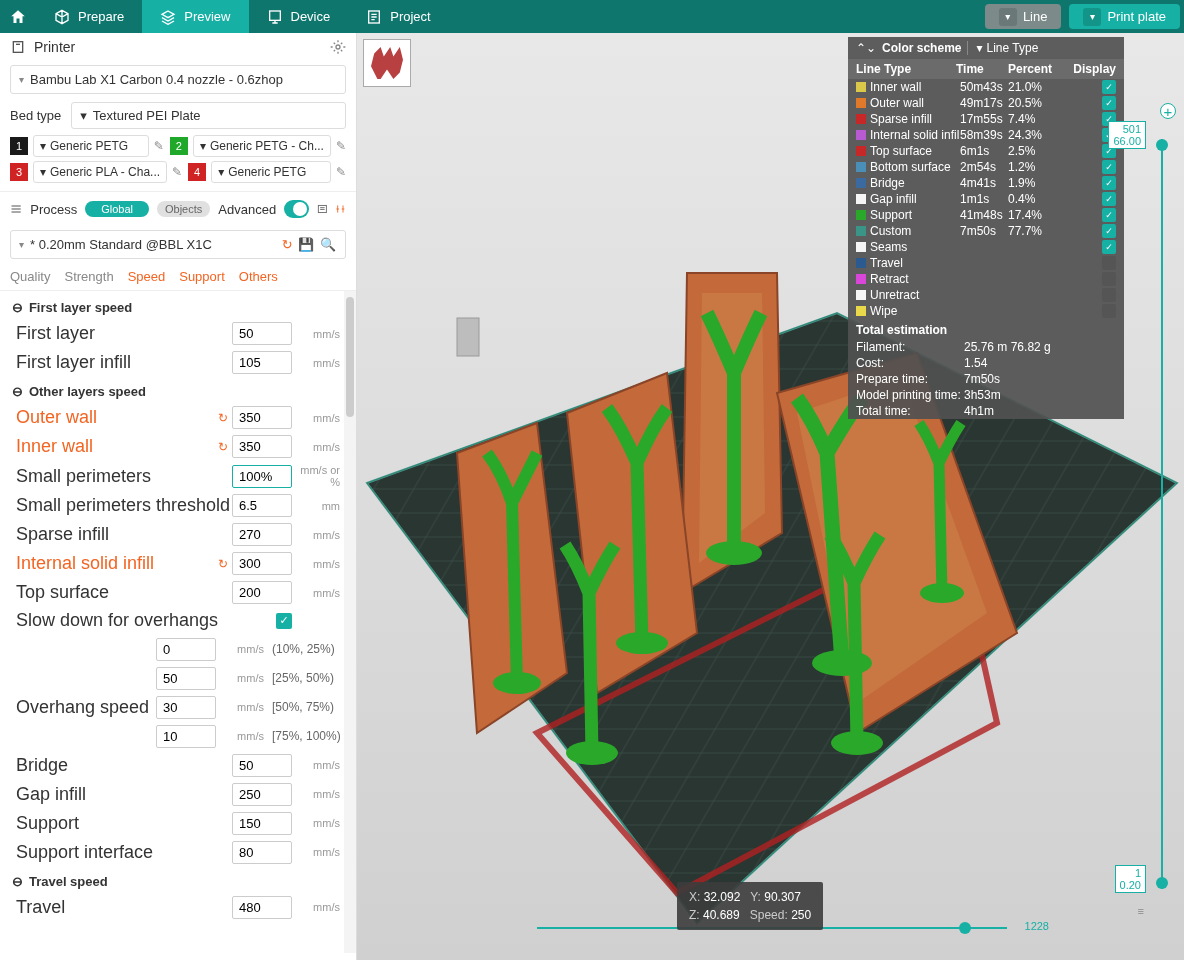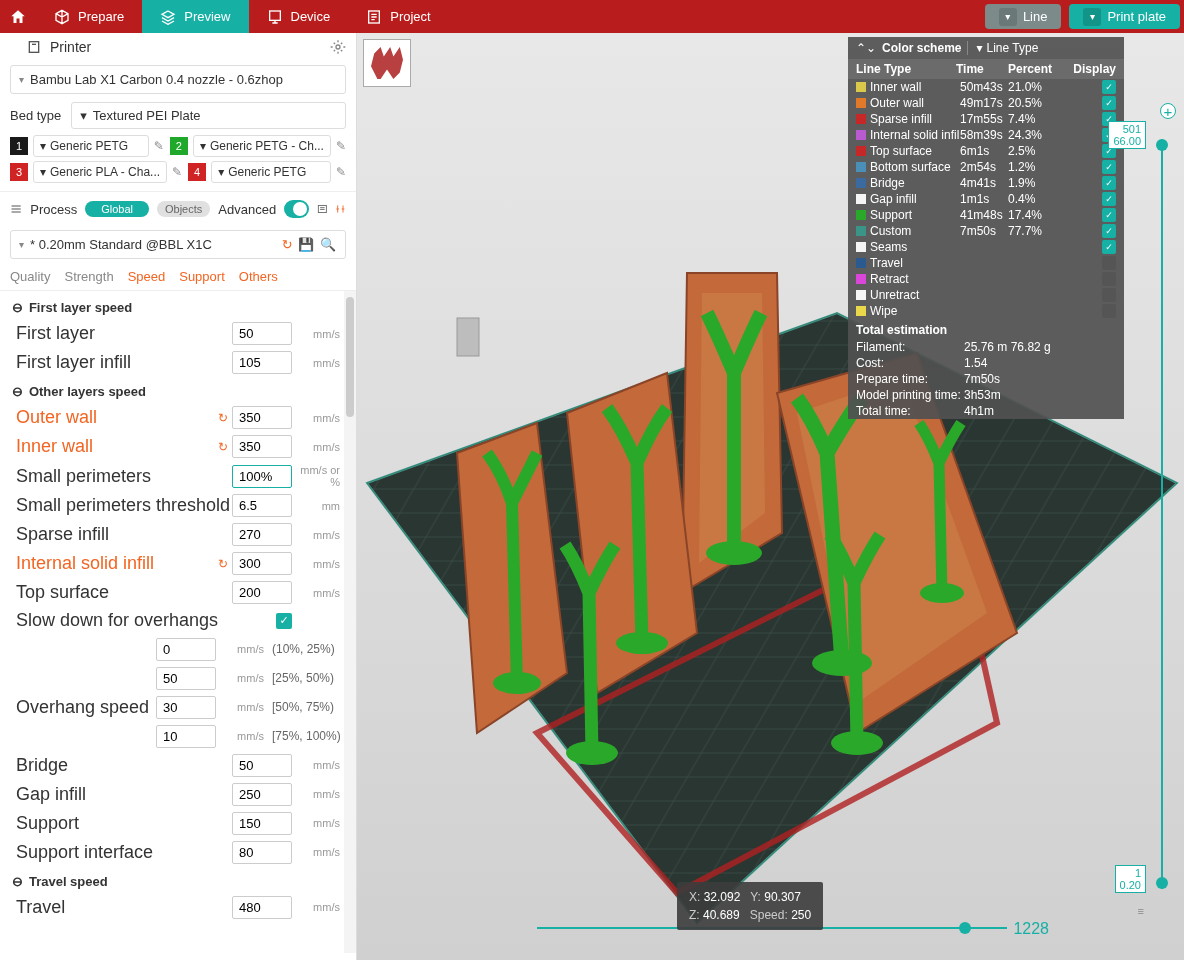"Prepare" .topbar { background: #b91c1c -> #0f766e }
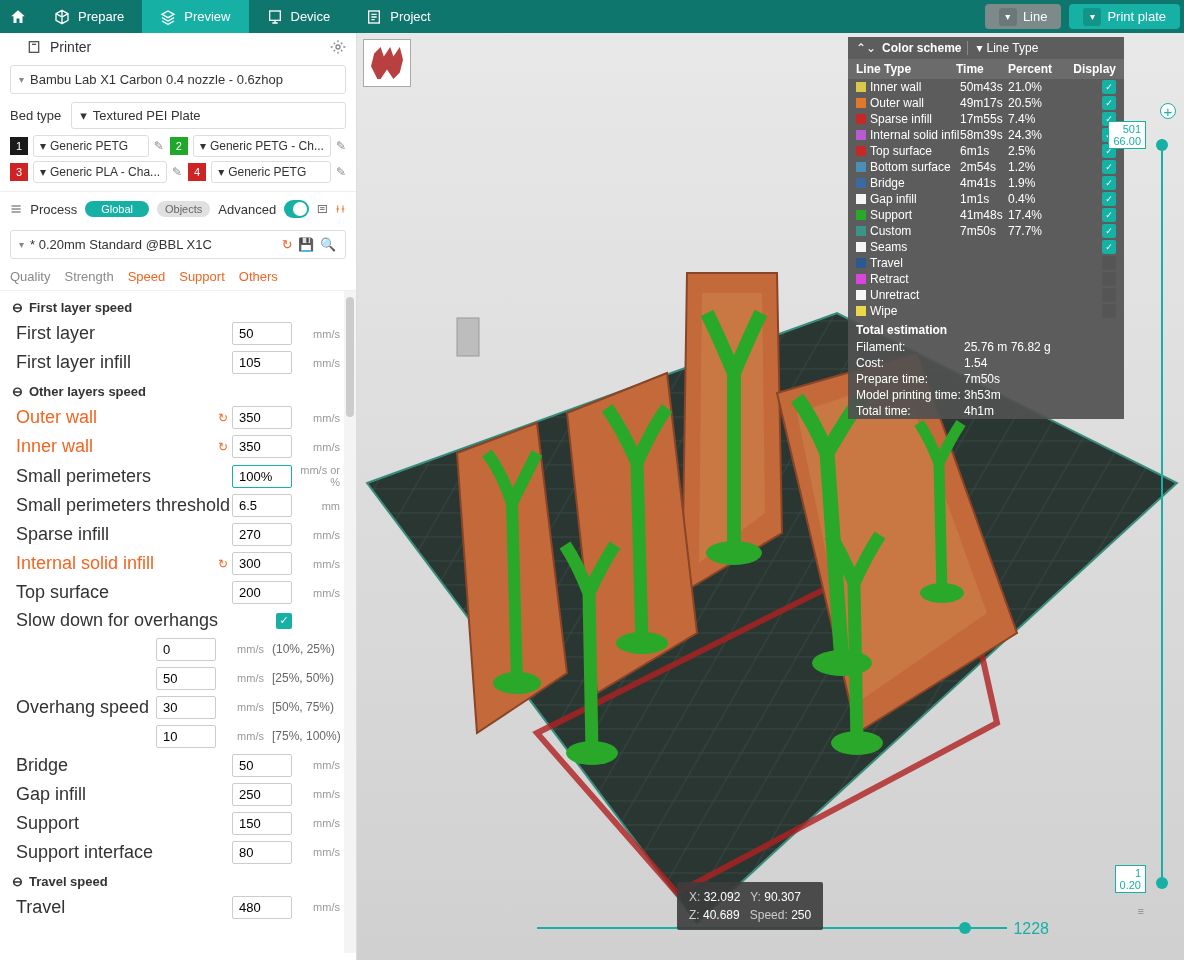"Printer" .section-head { margin-left: 16px -> none }
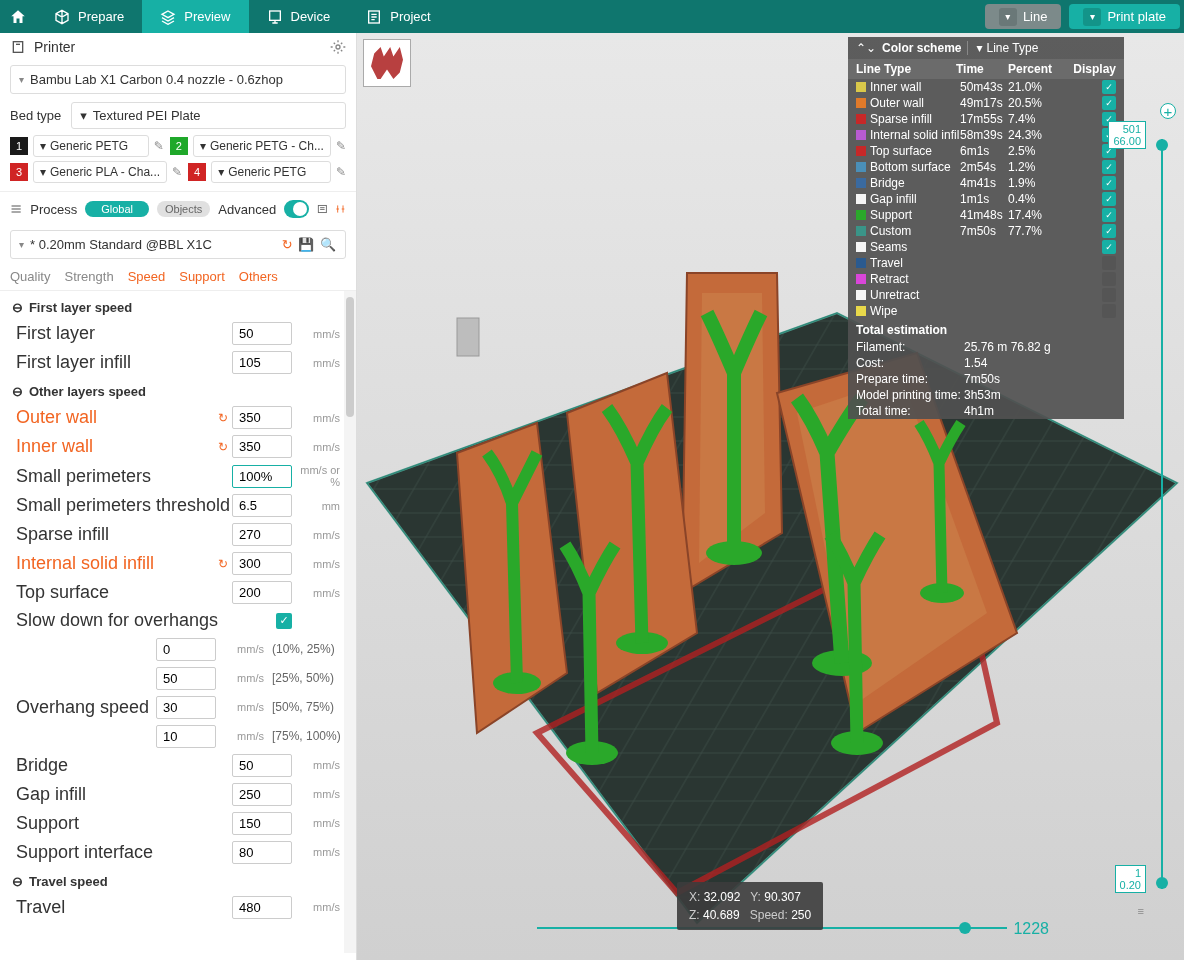"1228" .hslider .label { font-size: 16px -> 11px }
